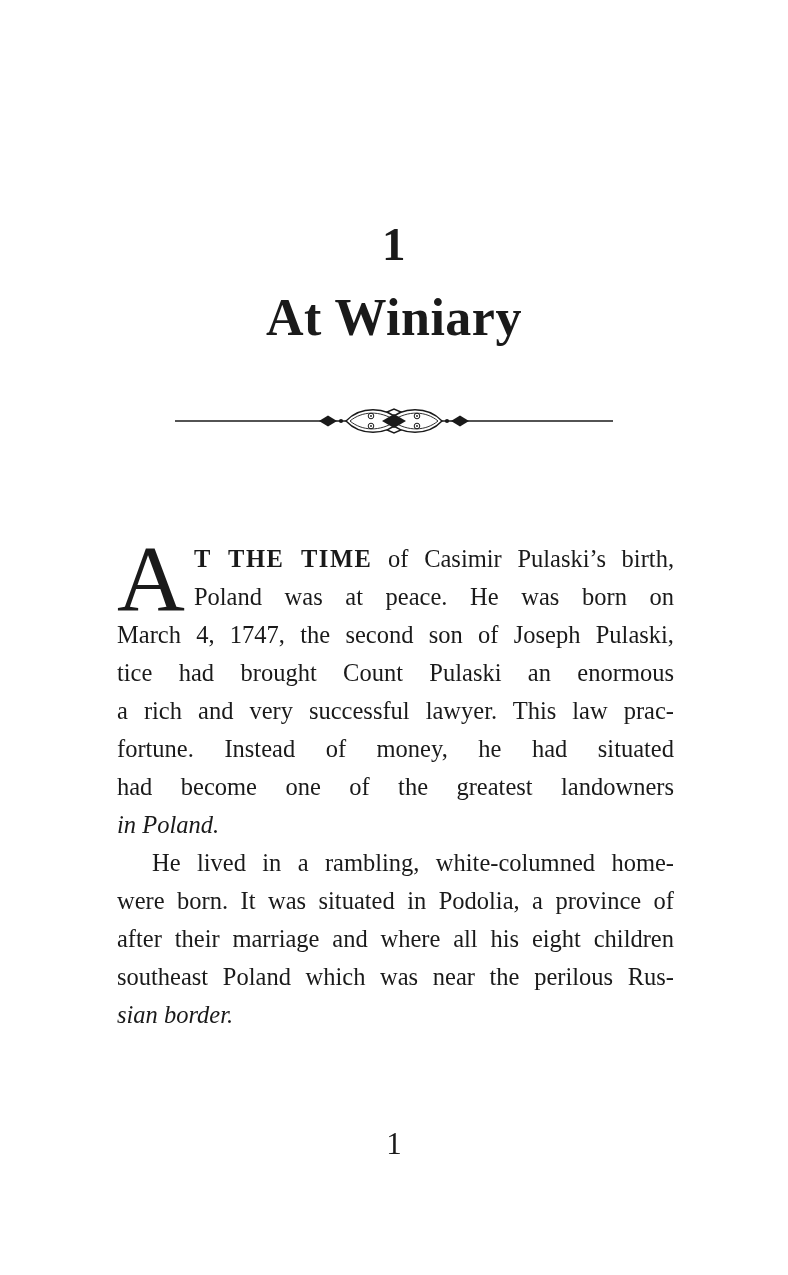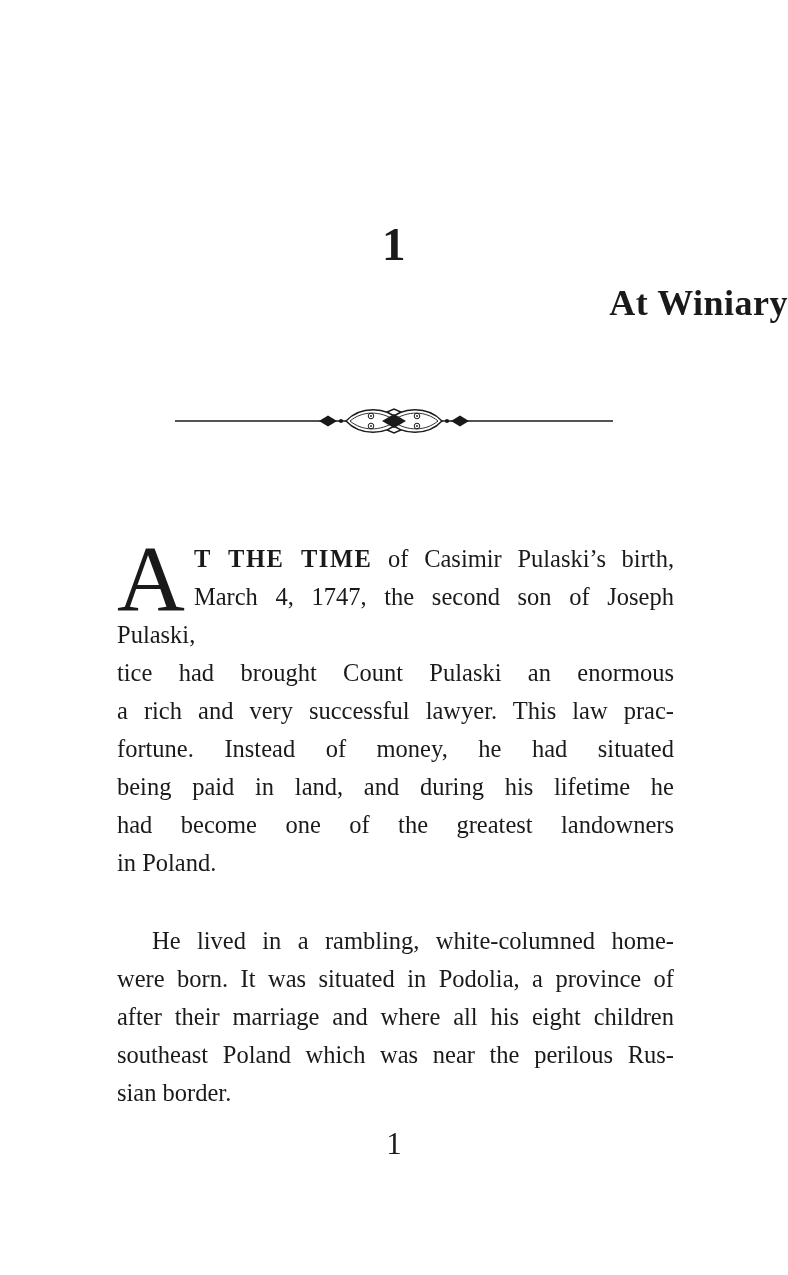"At Winiary" .chapter-title { font-size: 36px -> 52px; text-align: right -> center; top: 285px -> 292px }
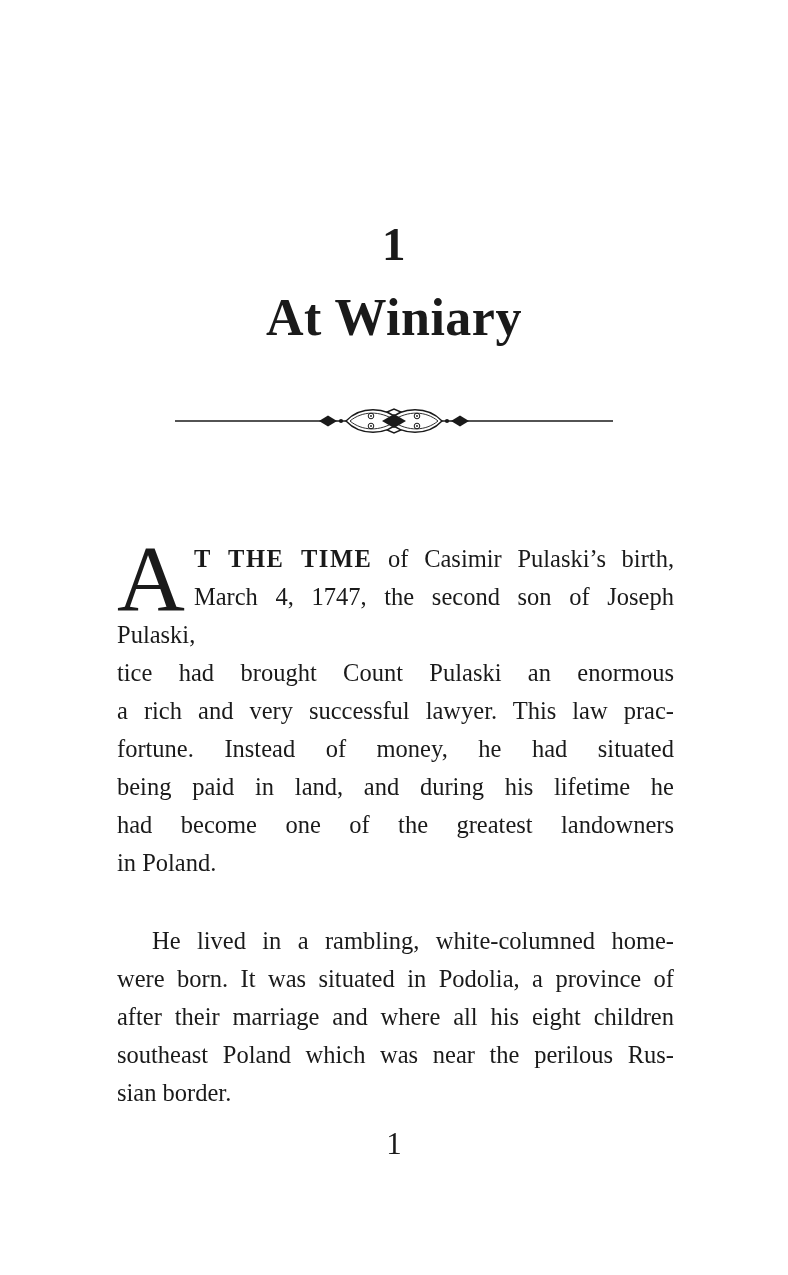"Poland was at peace. He" div.bline { html: none -> <div>Poland was at peace. He was born on</div> }
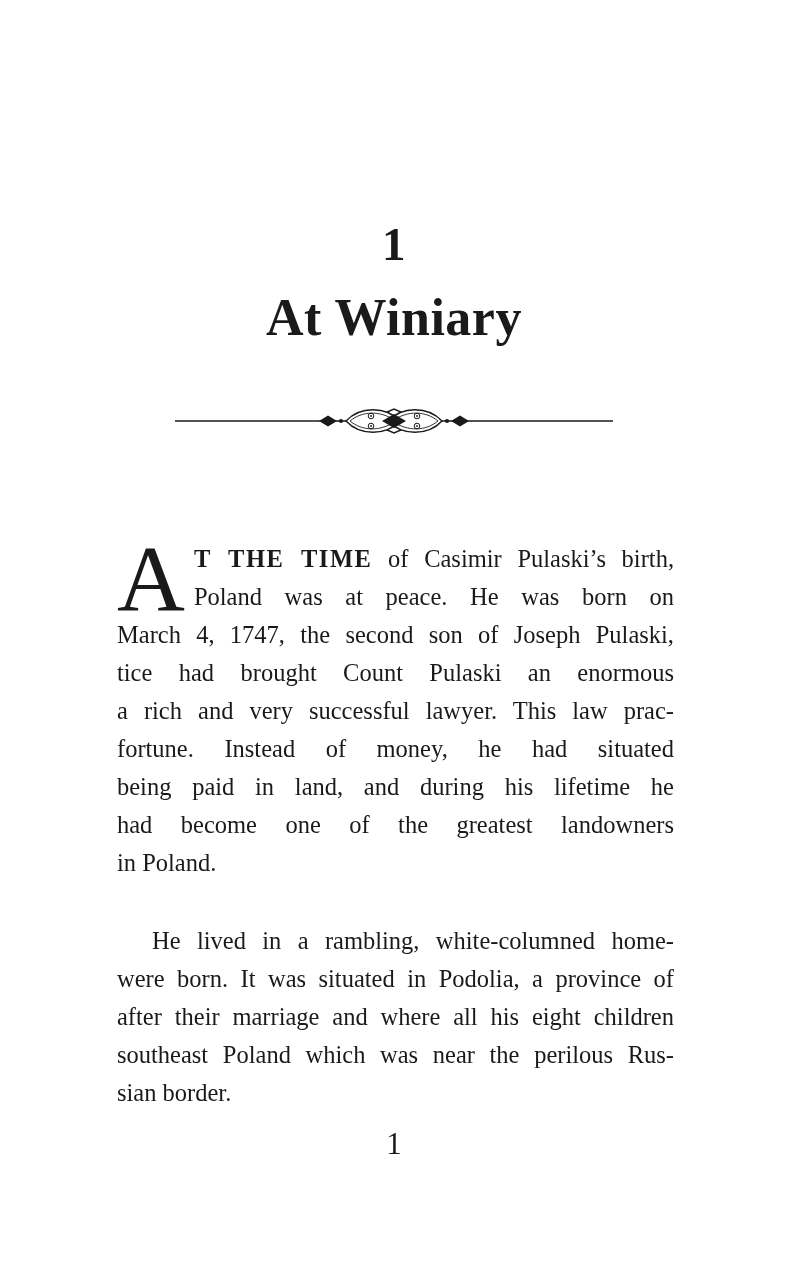"being paid in land, and" div.bline { html: <div>being paid in land, and during his lifetime he</div> -> none }
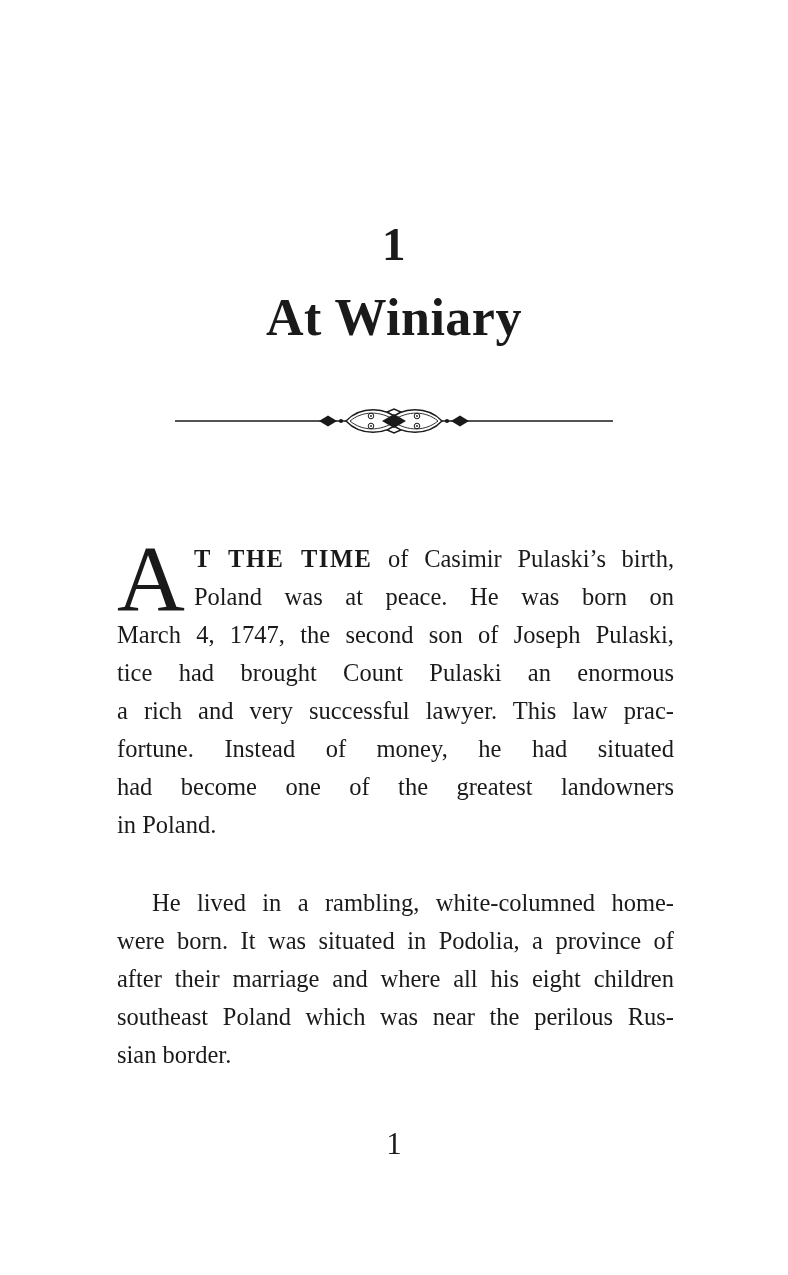"in Poland." .bline.last { font-style: none -> italic }
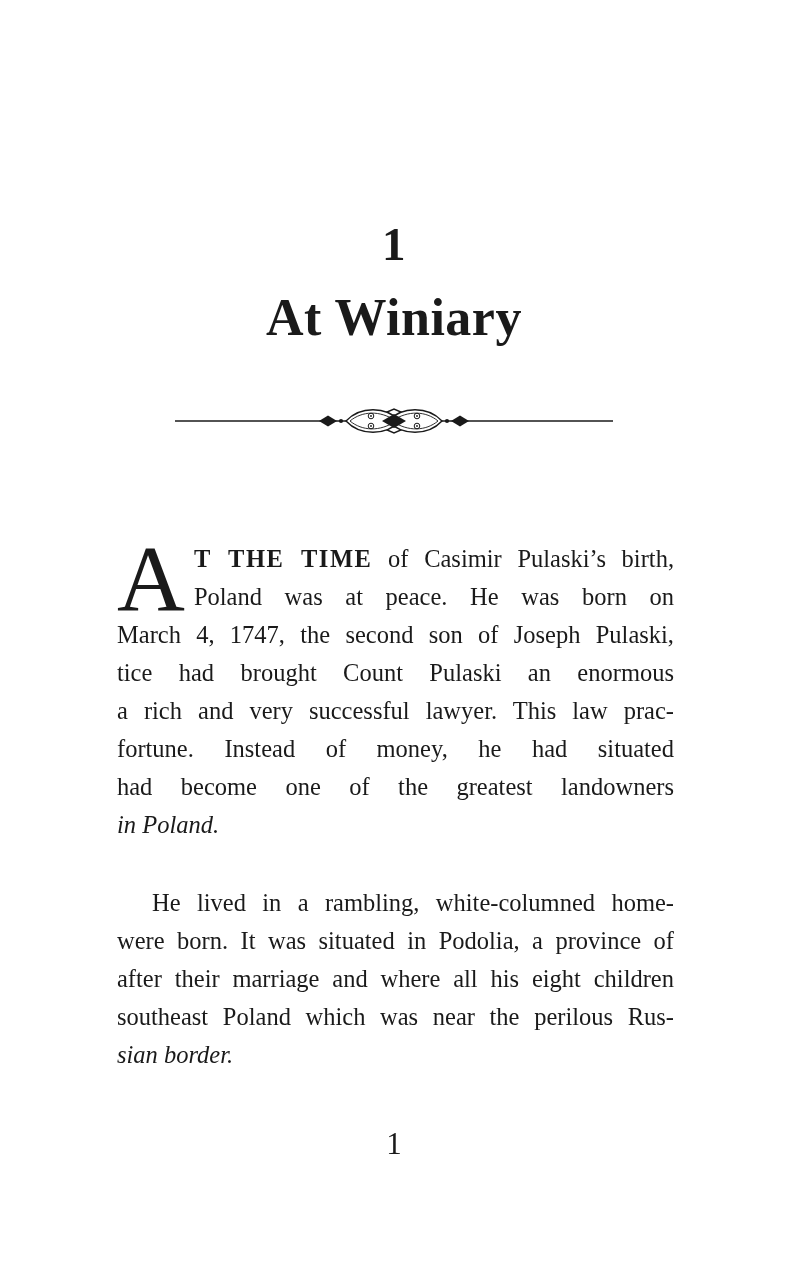"He lived in a rambling," .para2 .bline.first { margin-top: 40px -> none }
